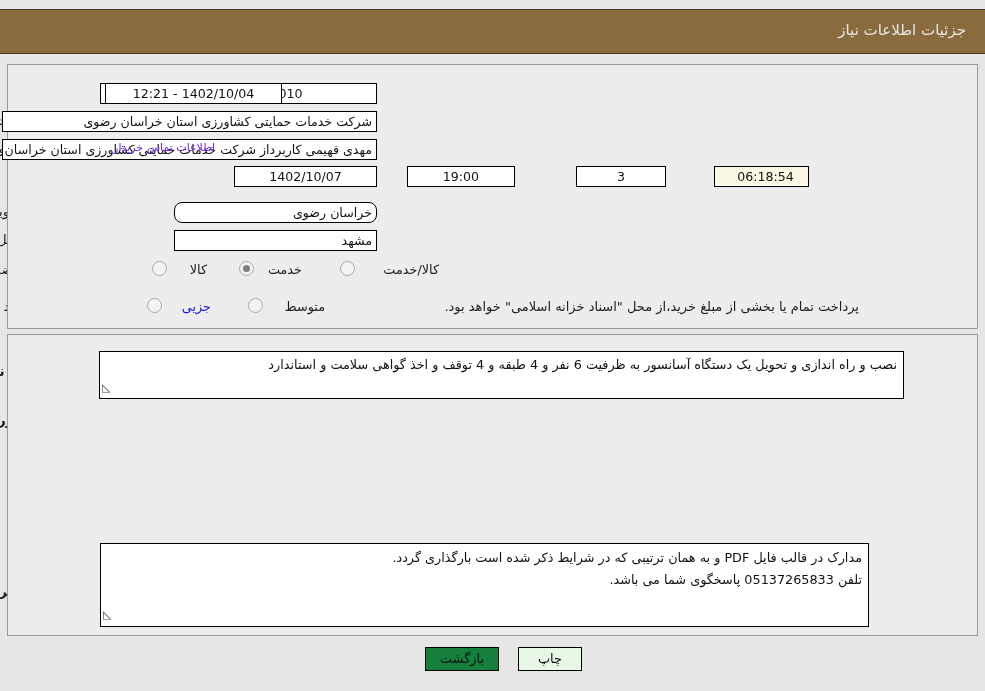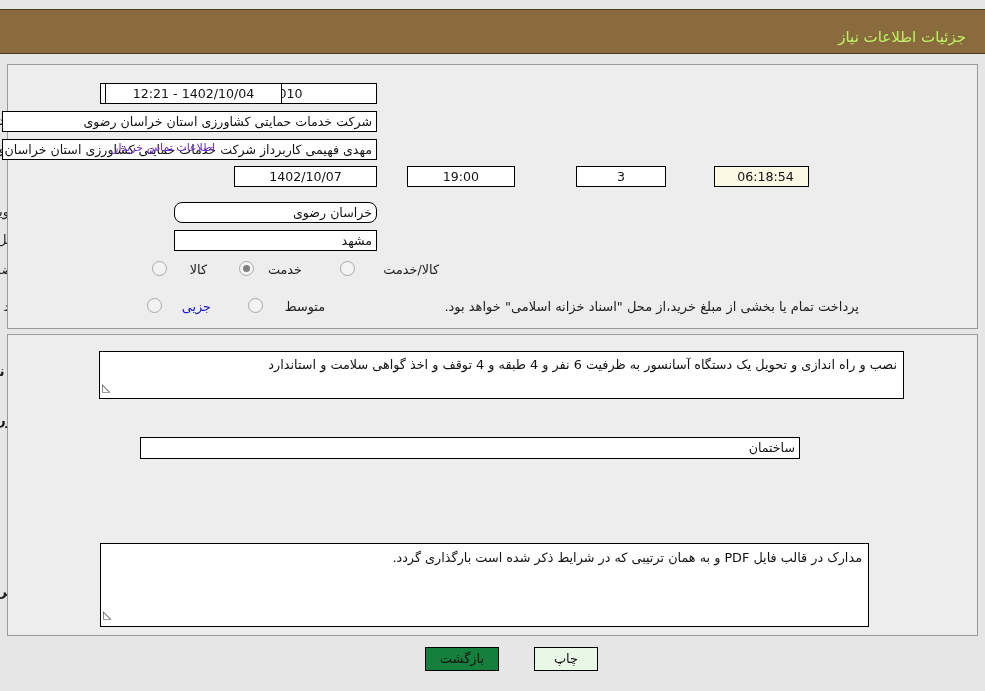"جزئیات اطلاعات نیاز" .titlebar .t { color: #bef264 -> #e5e5e5; top: 18px -> 11px }
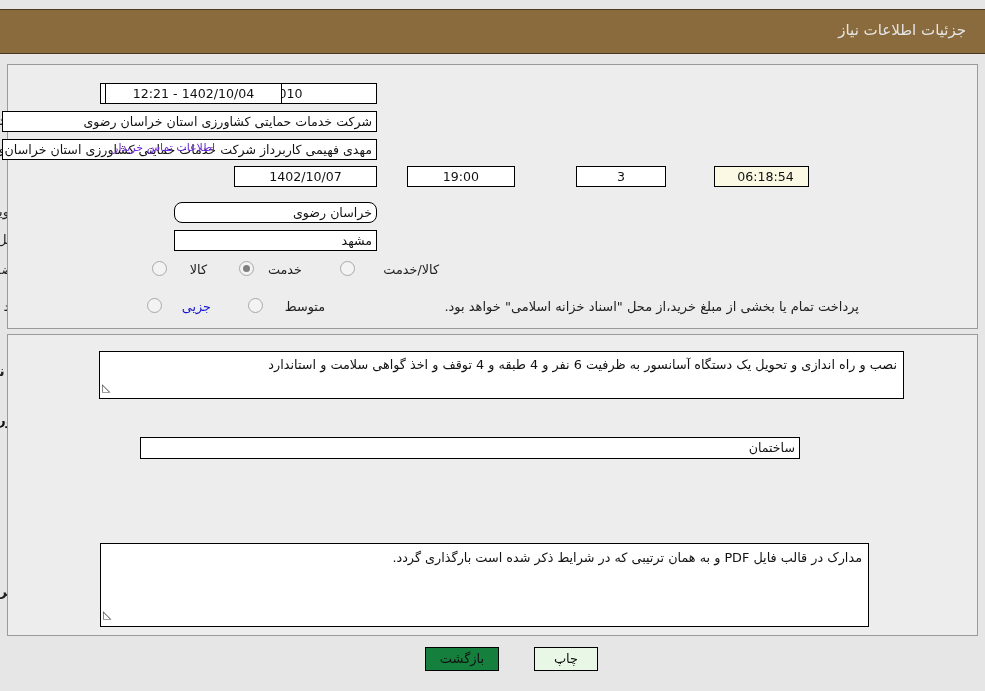"ساختمان" div.tbox { html: <div>ساختمان</div> -> none }
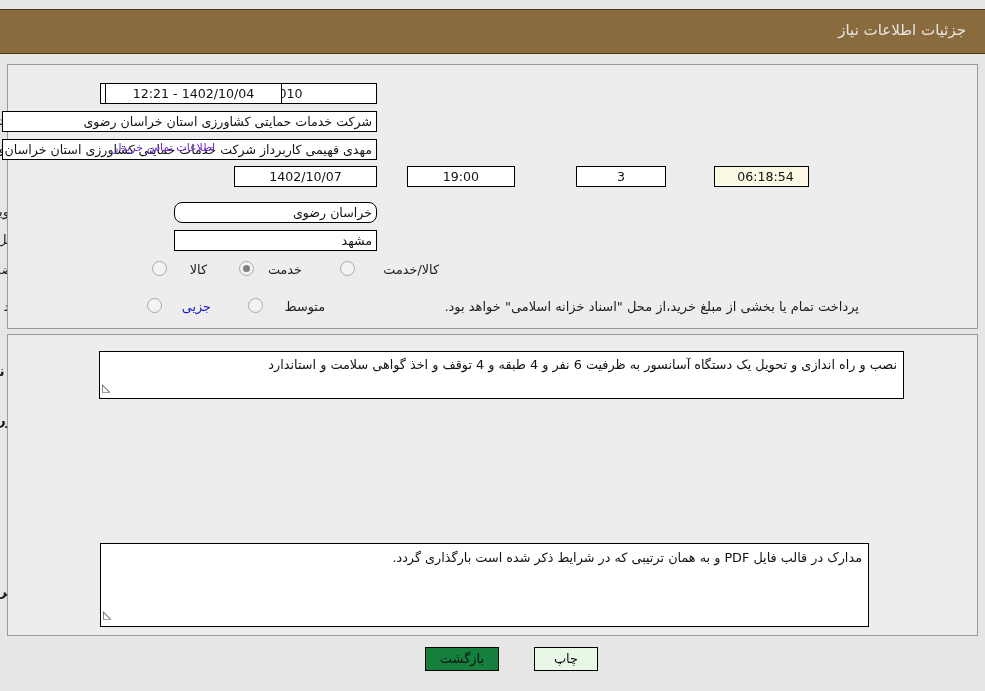"تلفن 05137265833 پاسخگوی شما می" div { html: none -> <div>تلفن 05137265833 پاسخگوی شما می باشد.</div> }
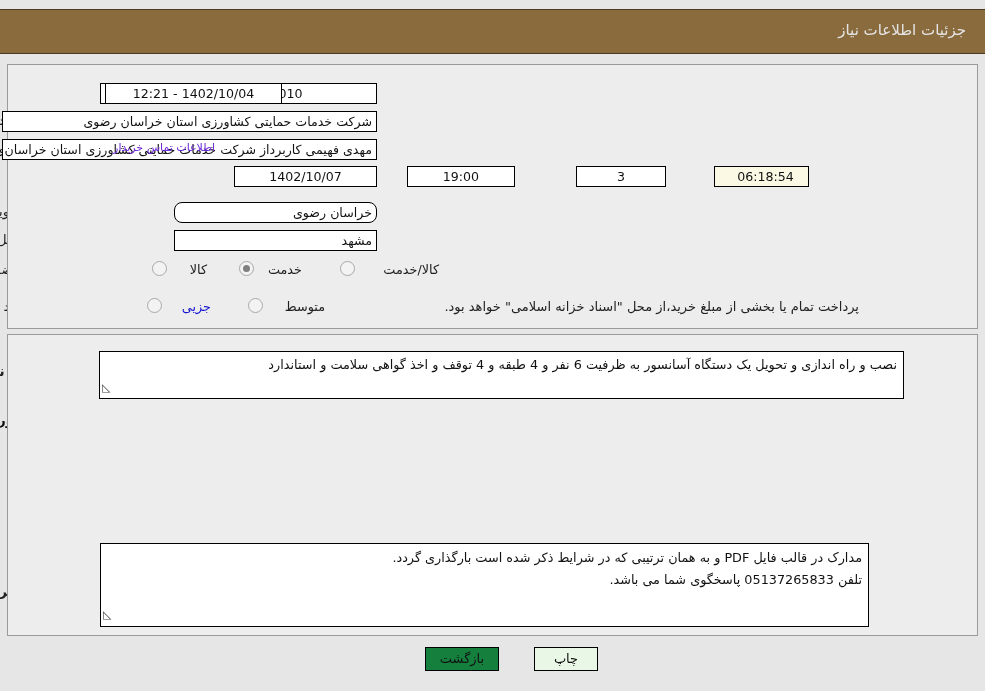"چاپ" .btn.print { margin-left: 16px -> none }
